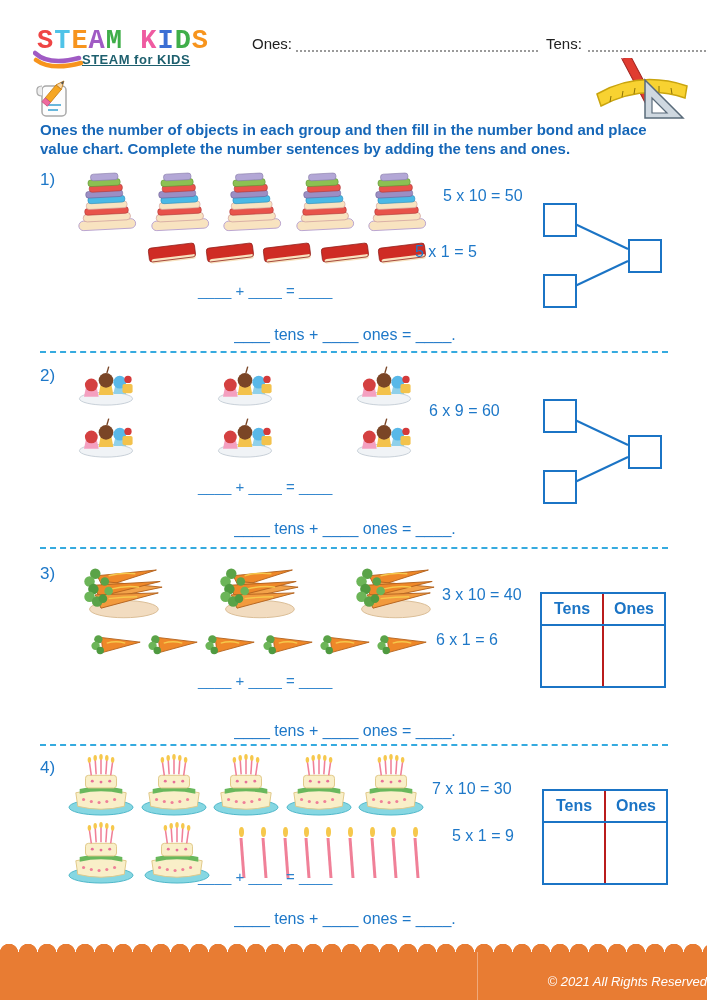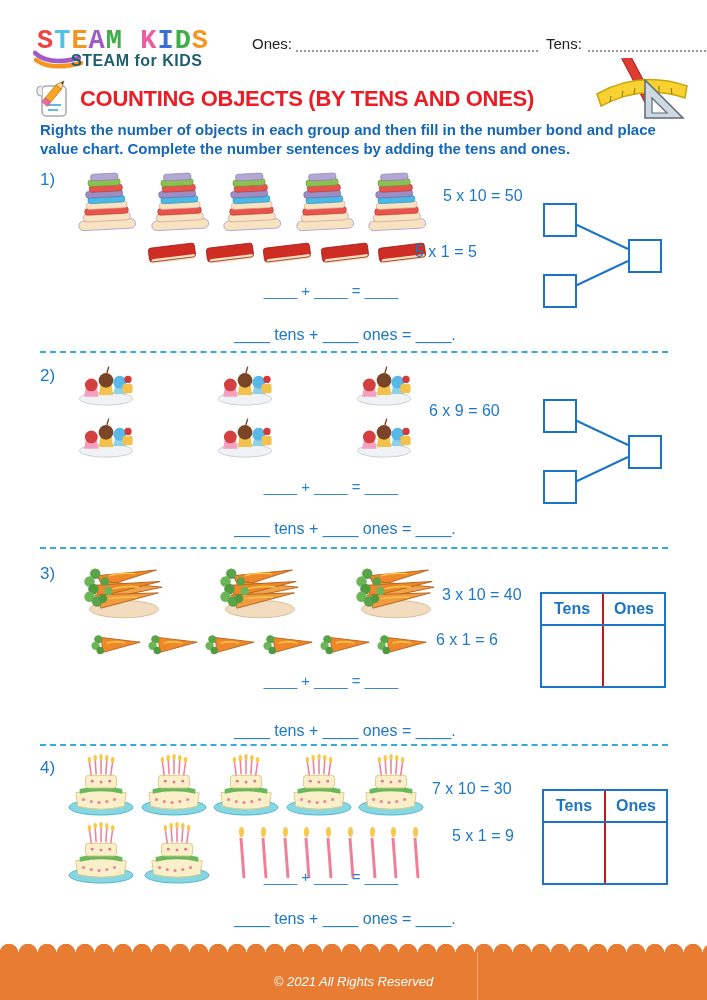"STEAM for KIDS" .tagline { font-size: 16px -> 13px; left: 71px -> 82px; text-decoration: none -> underline }
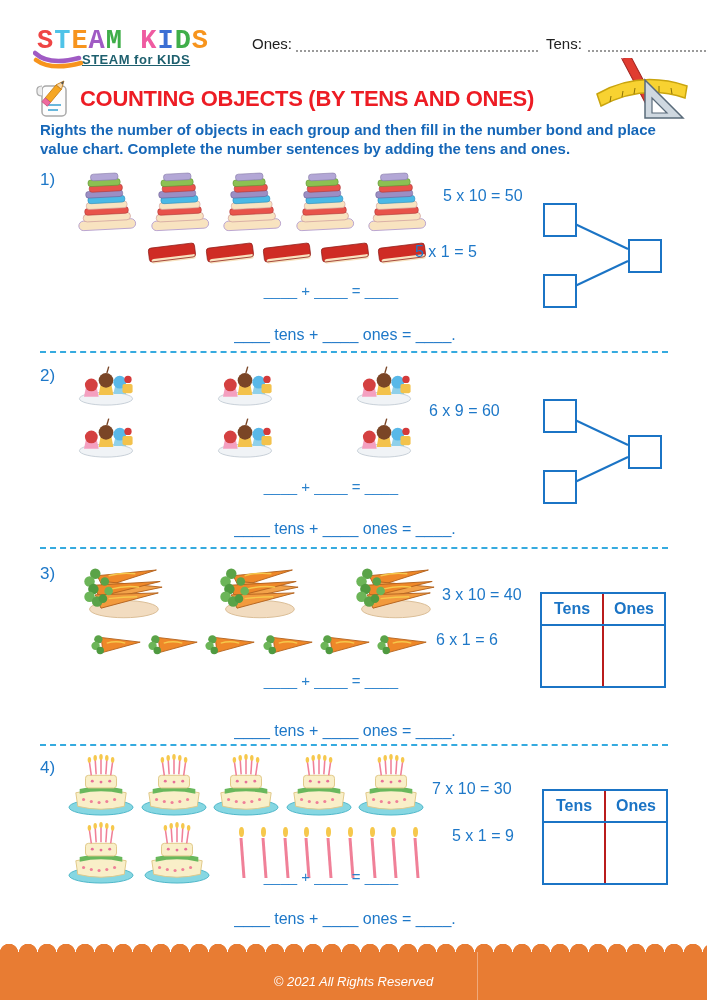"COUNTING OBJECTS (BY TENS AND" div.title { html: <div>COUNTING OBJECTS (BY TENS AND ONES)</div> -> none }
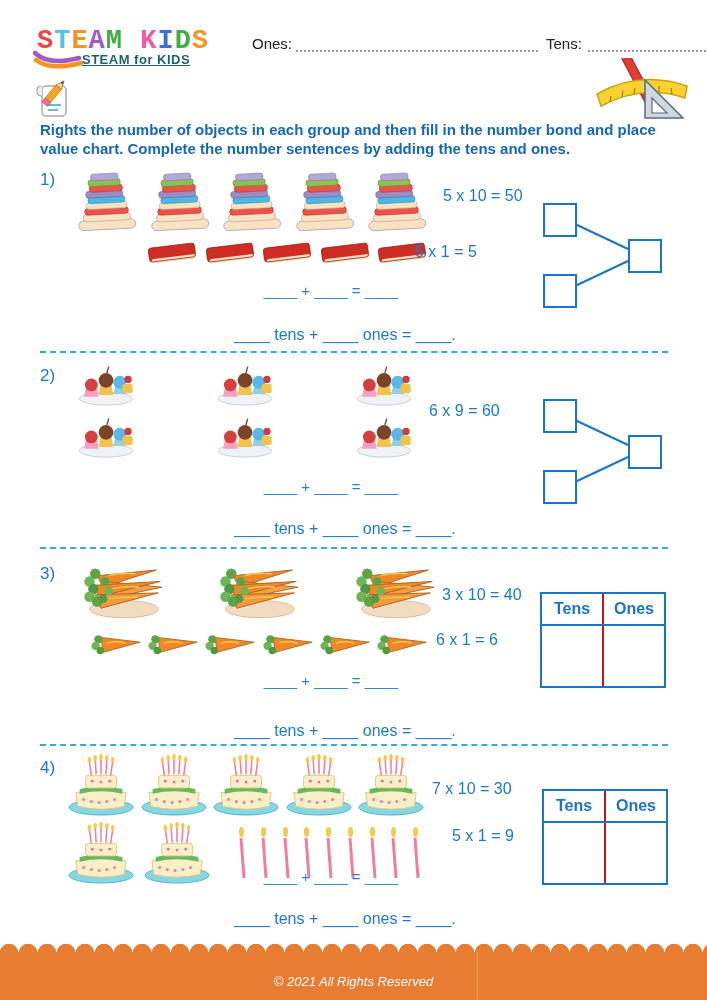"Rights the number of objects" div.instructions { text: Rights -> Ones }
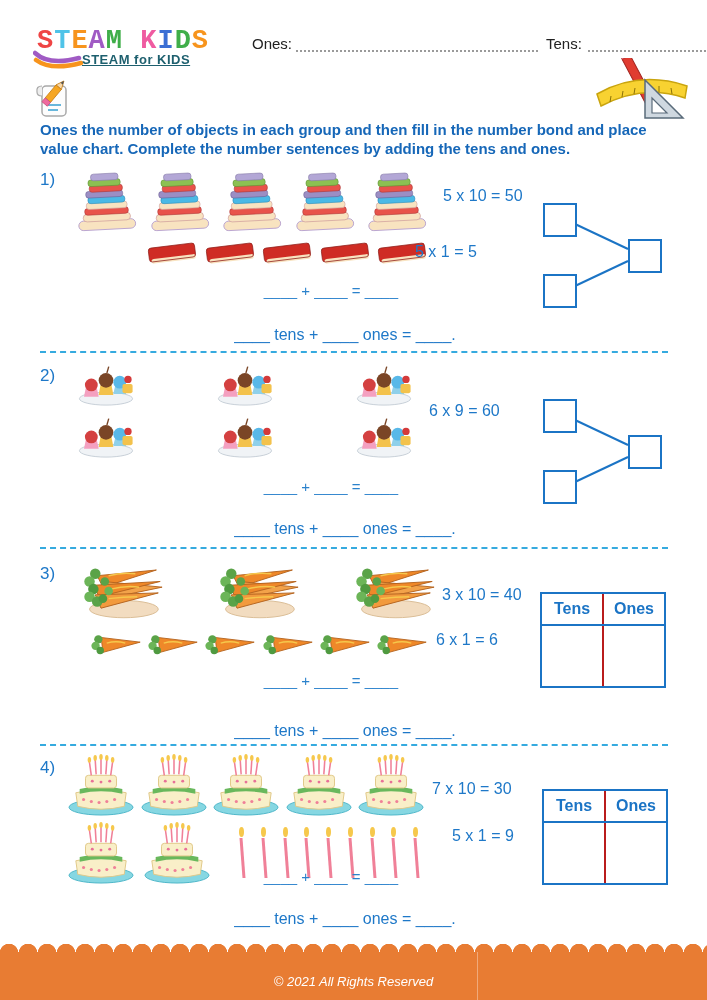"____ + ____ = ____" .sumline { text-align: right -> left }
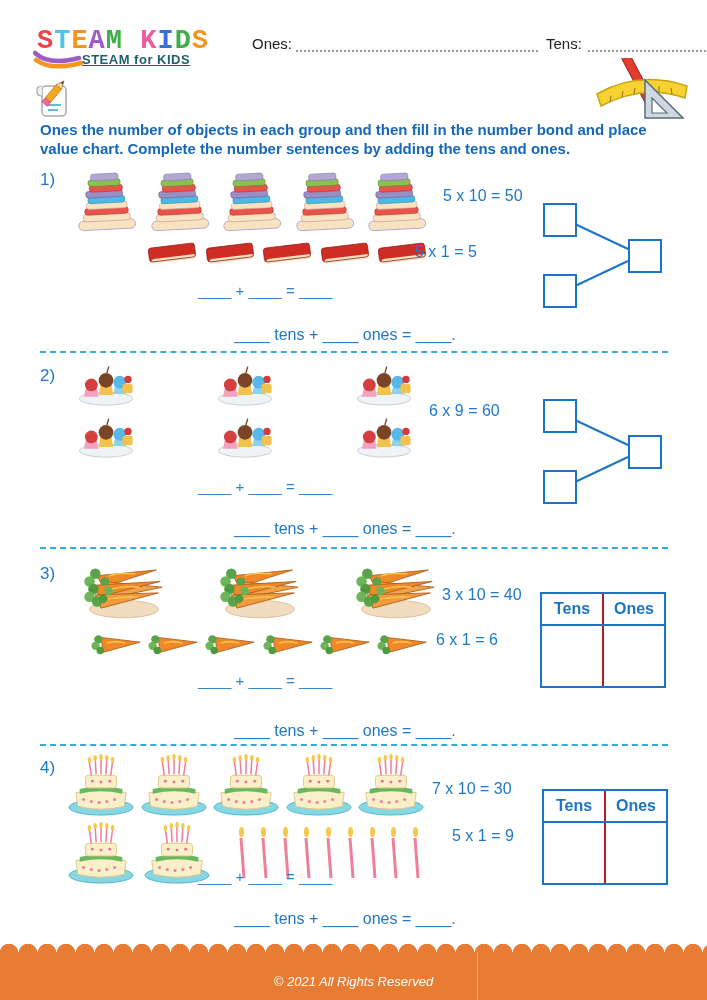"© 2021 All Rights Reserved" .footer .l2 { text-align: center -> right }
